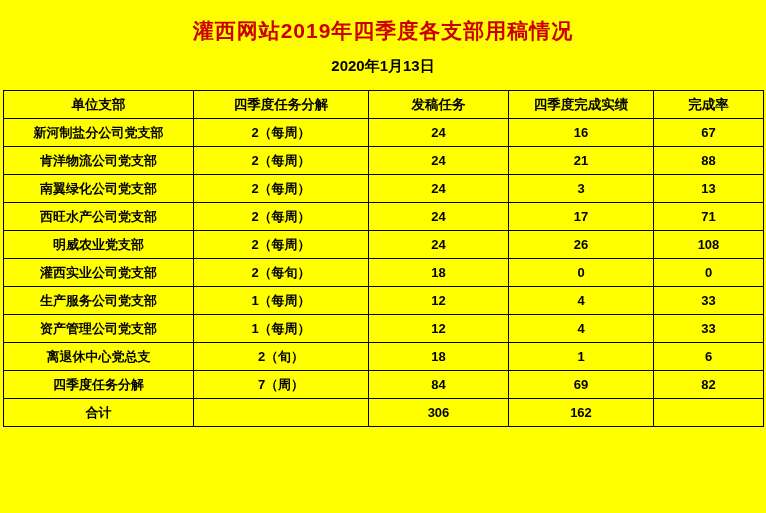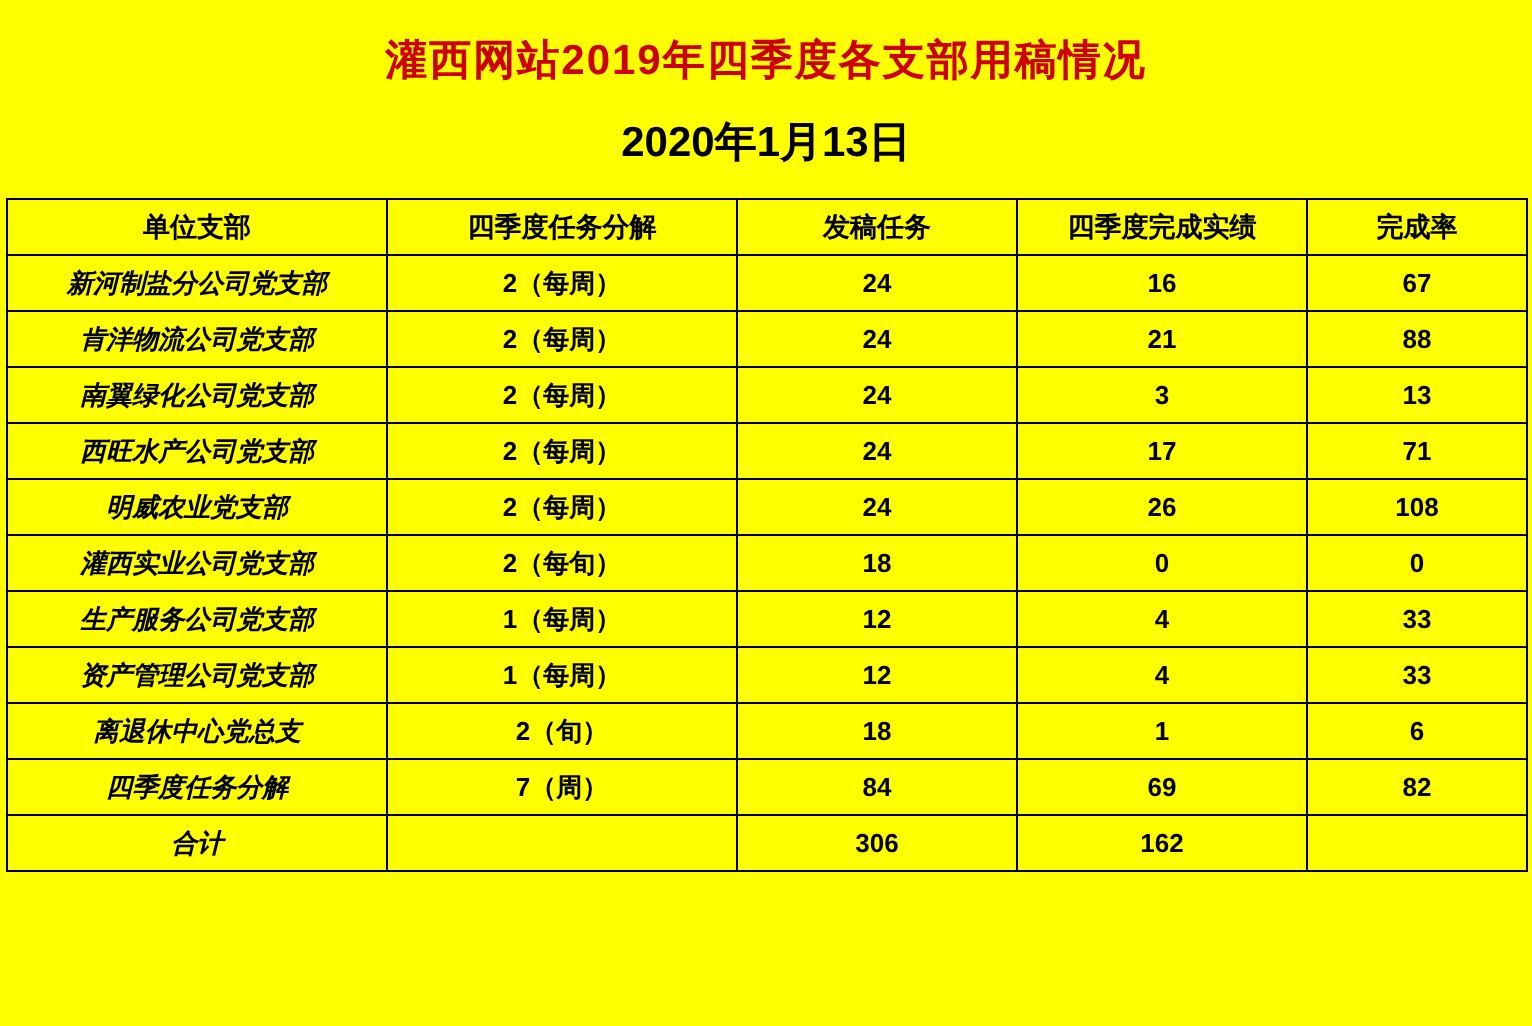"2020年1月13日" .subtitle { font-size: 21px -> 15px }
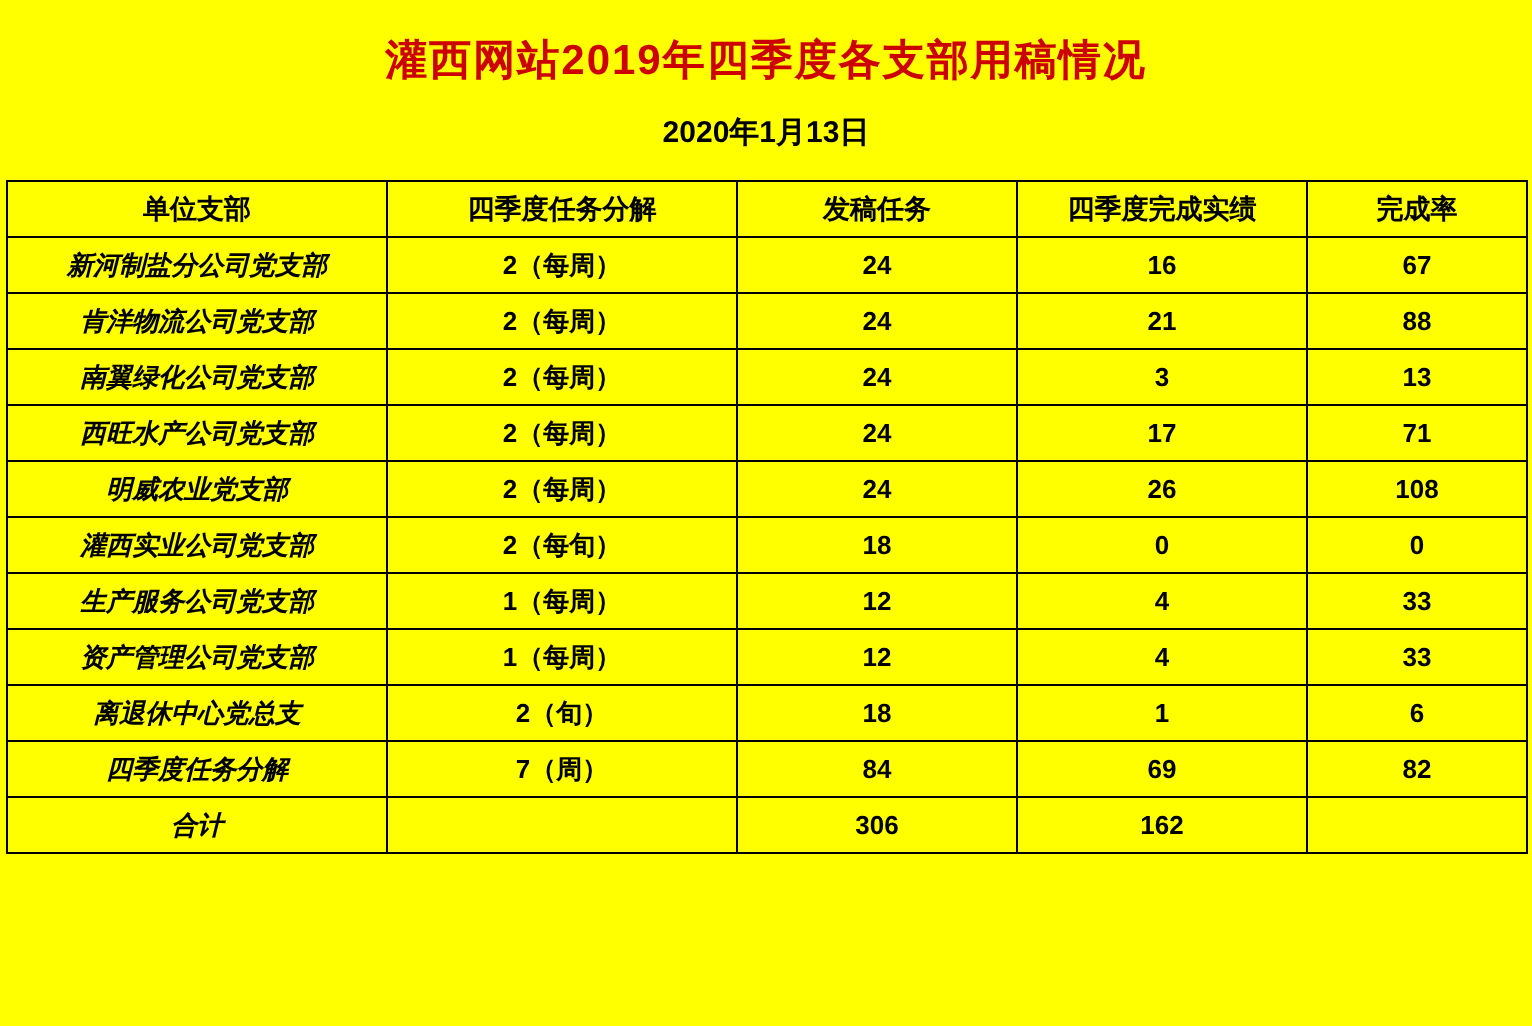"新河制盐分公司党支部" td.unit { font-style: italic -> none }
